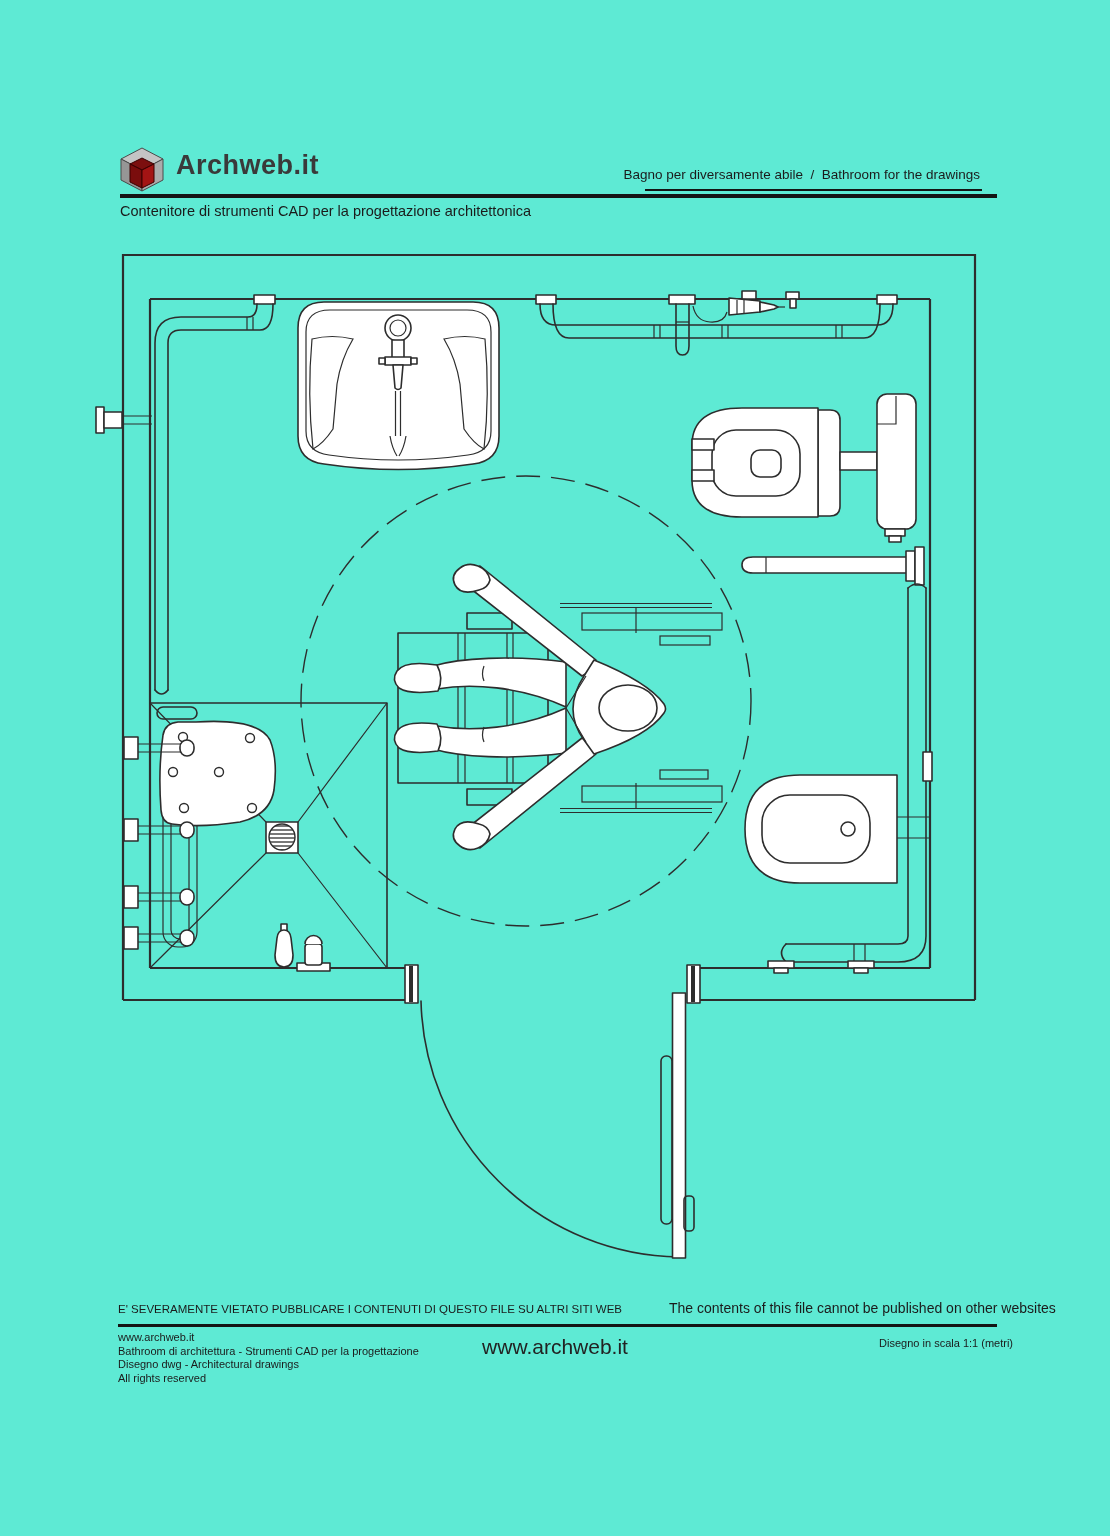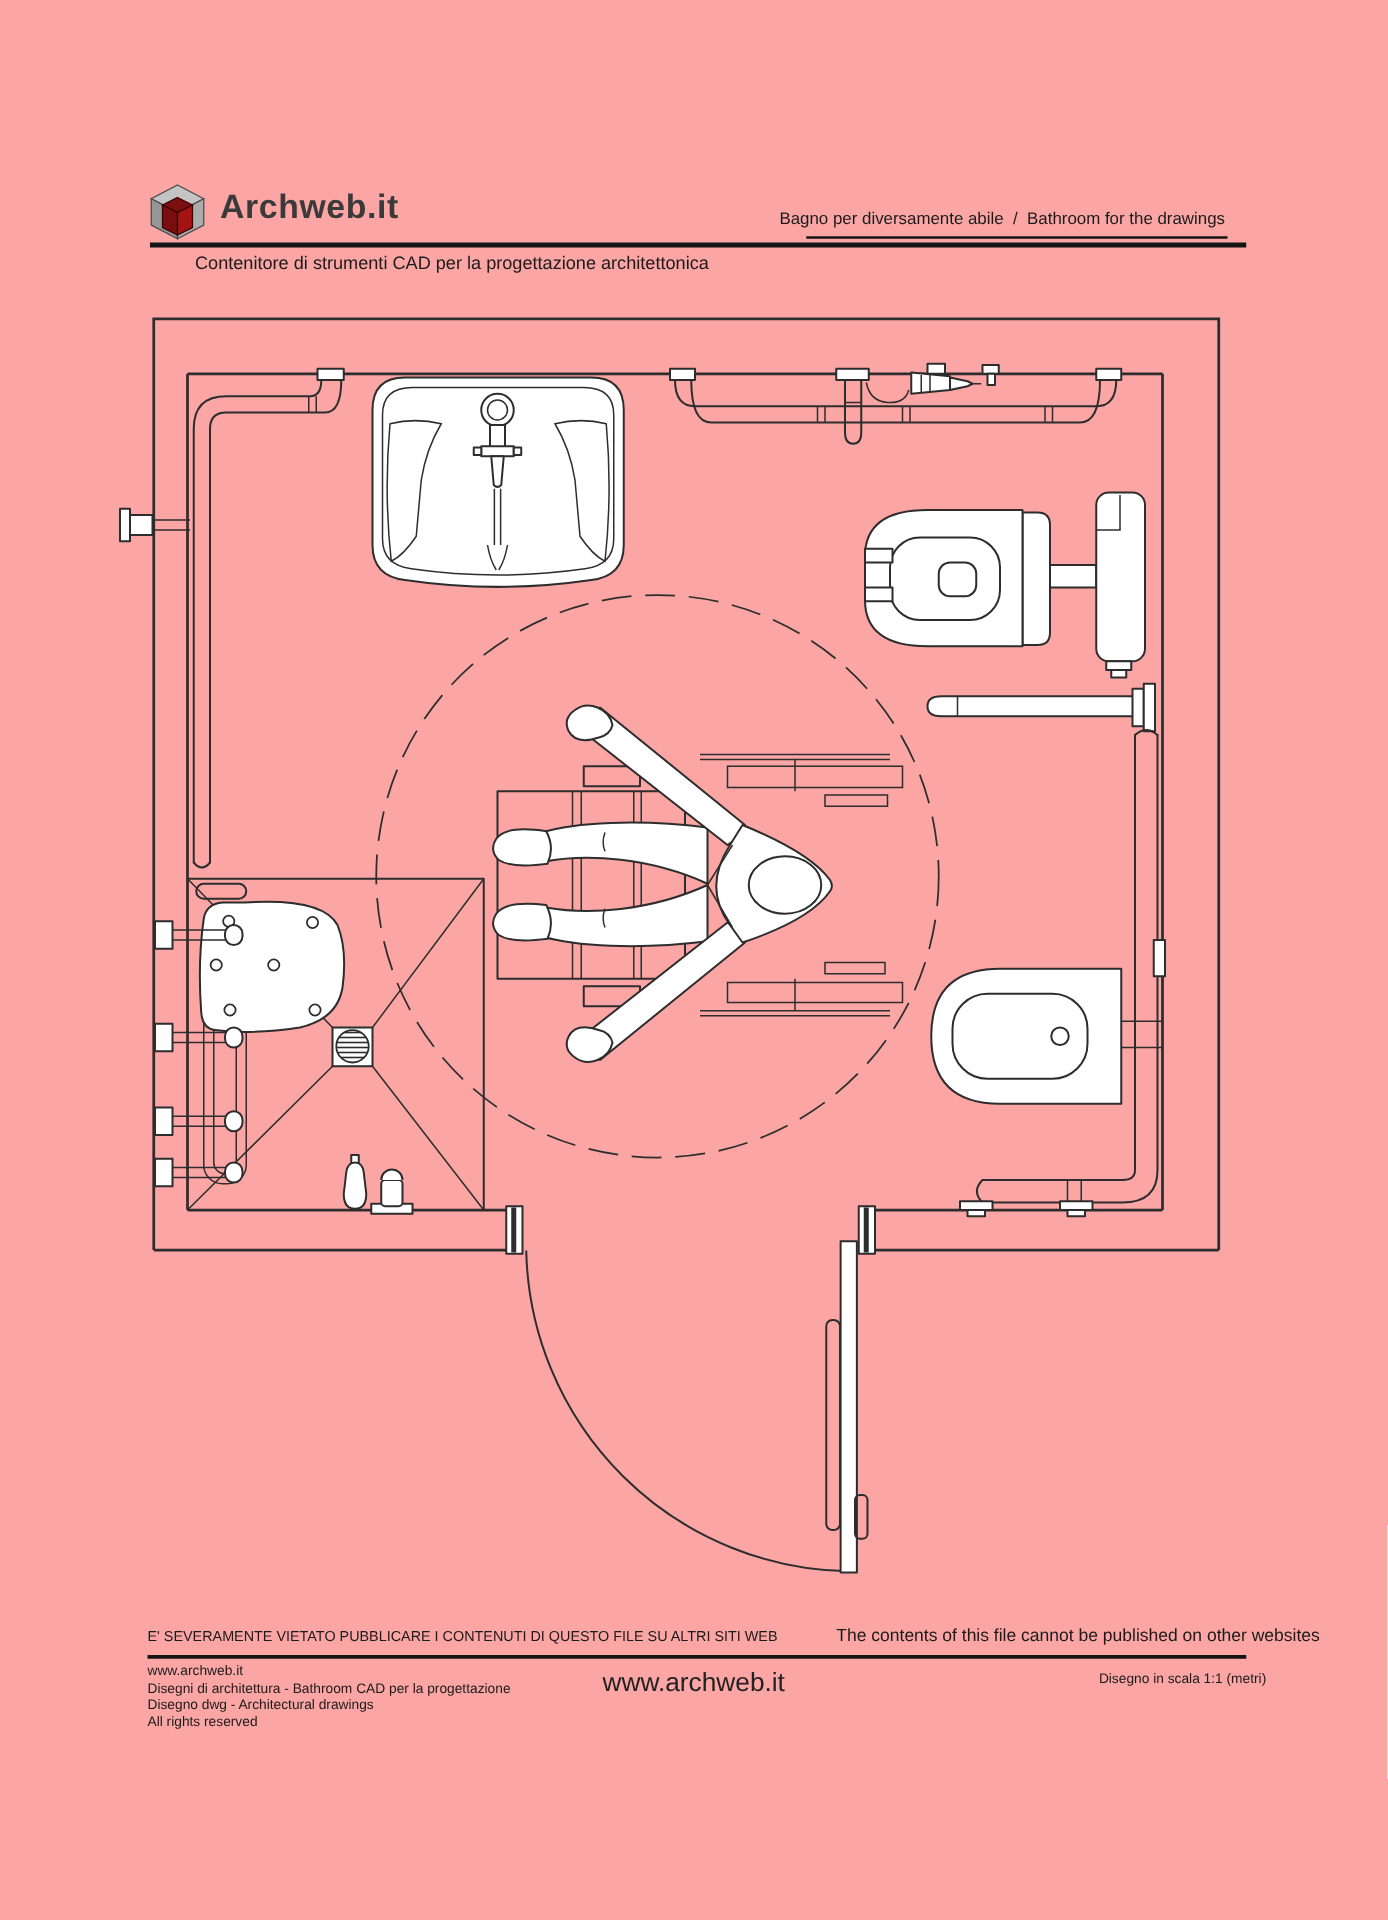"Archweb.it" #page { background: #fca5a5 -> #5eead4 }
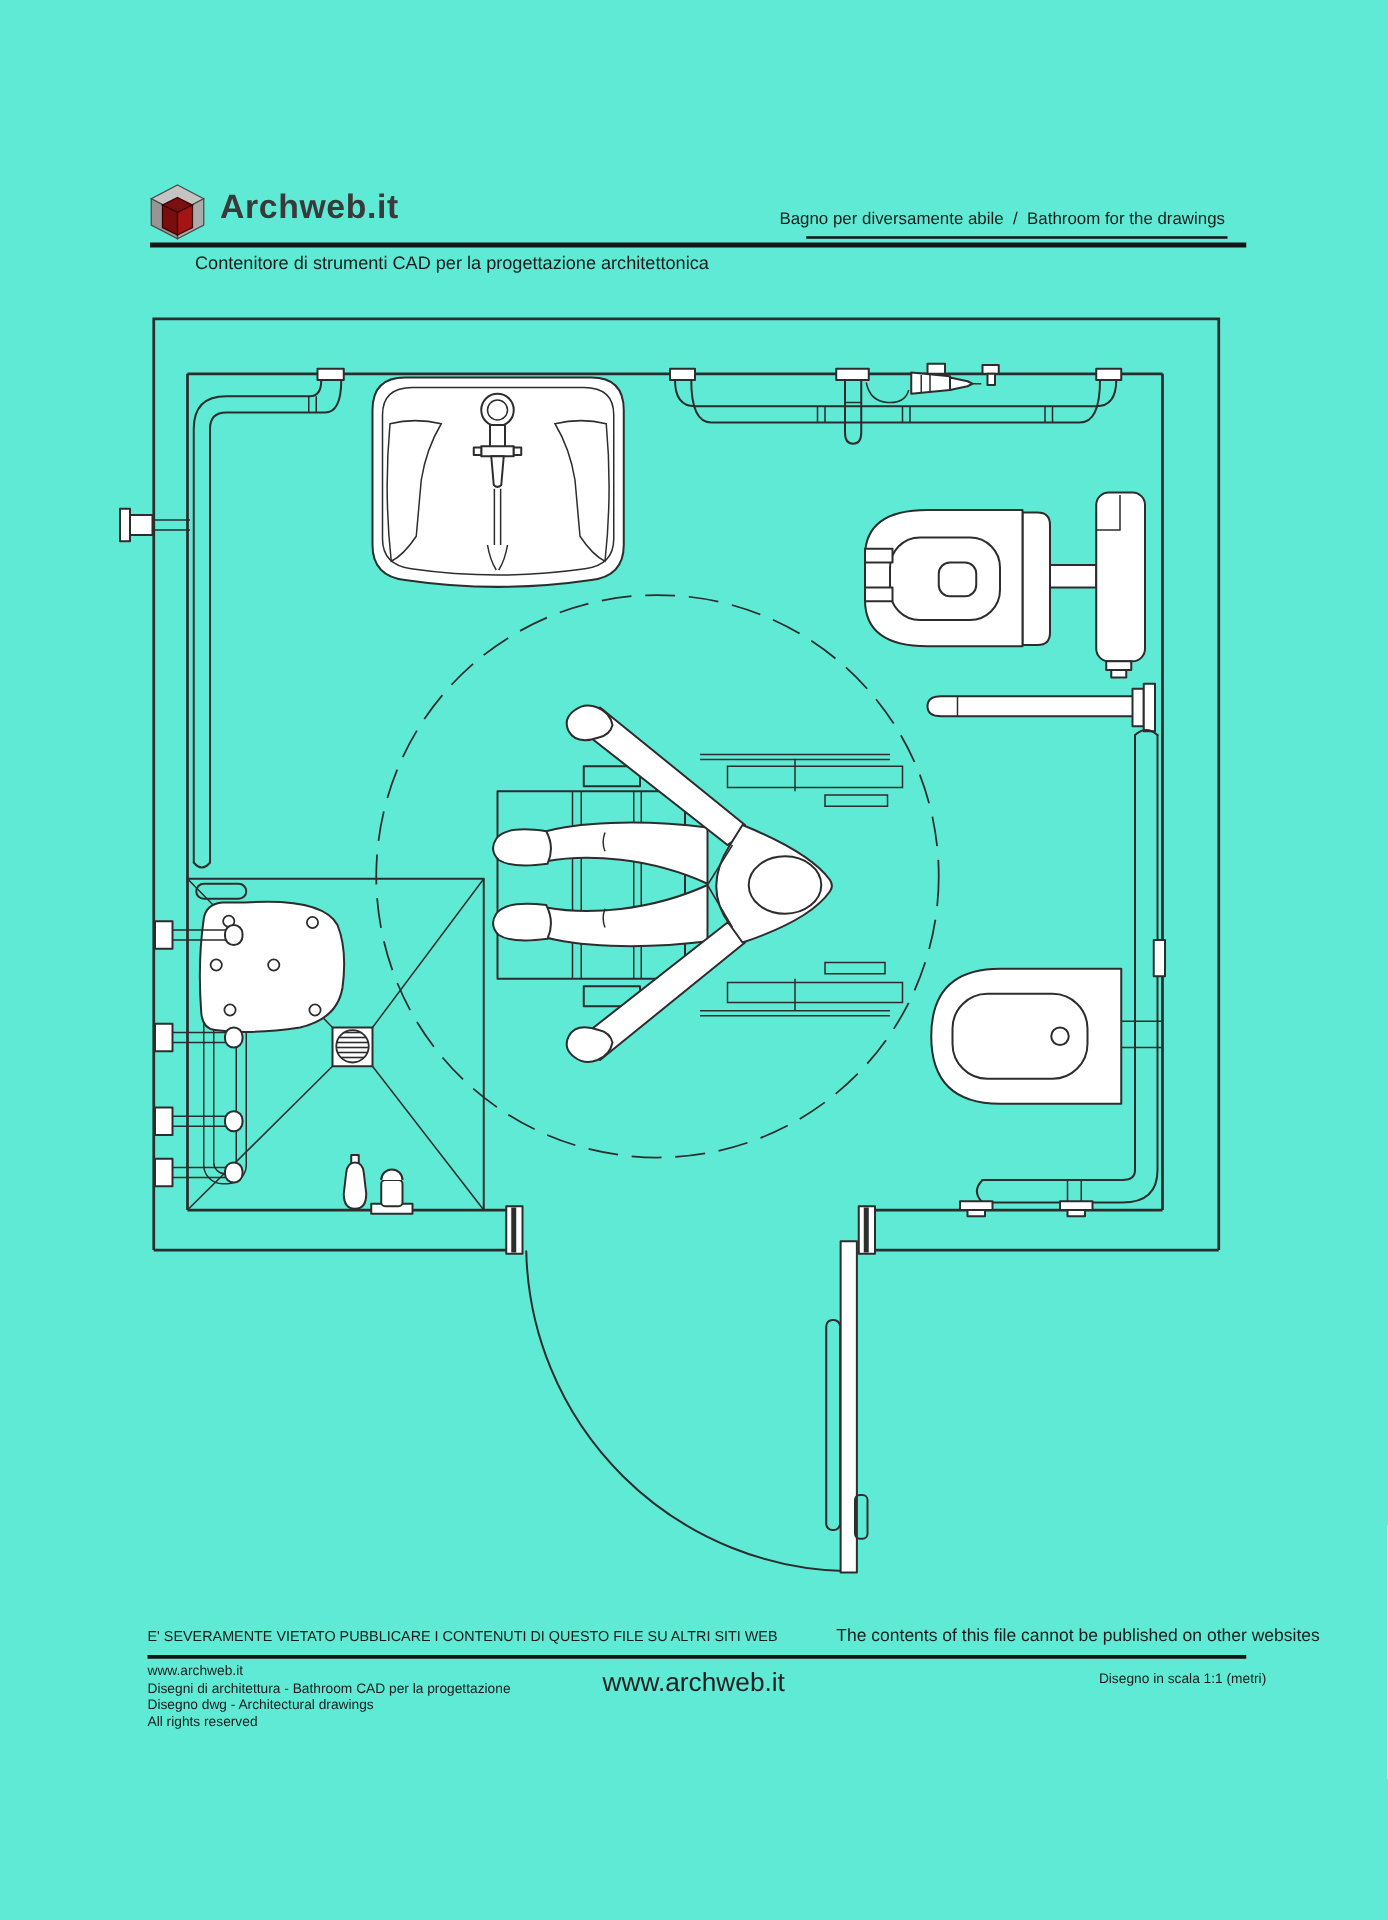"Contenitore di strumenti CAD per" #tagline { margin-left: 36px -> none }
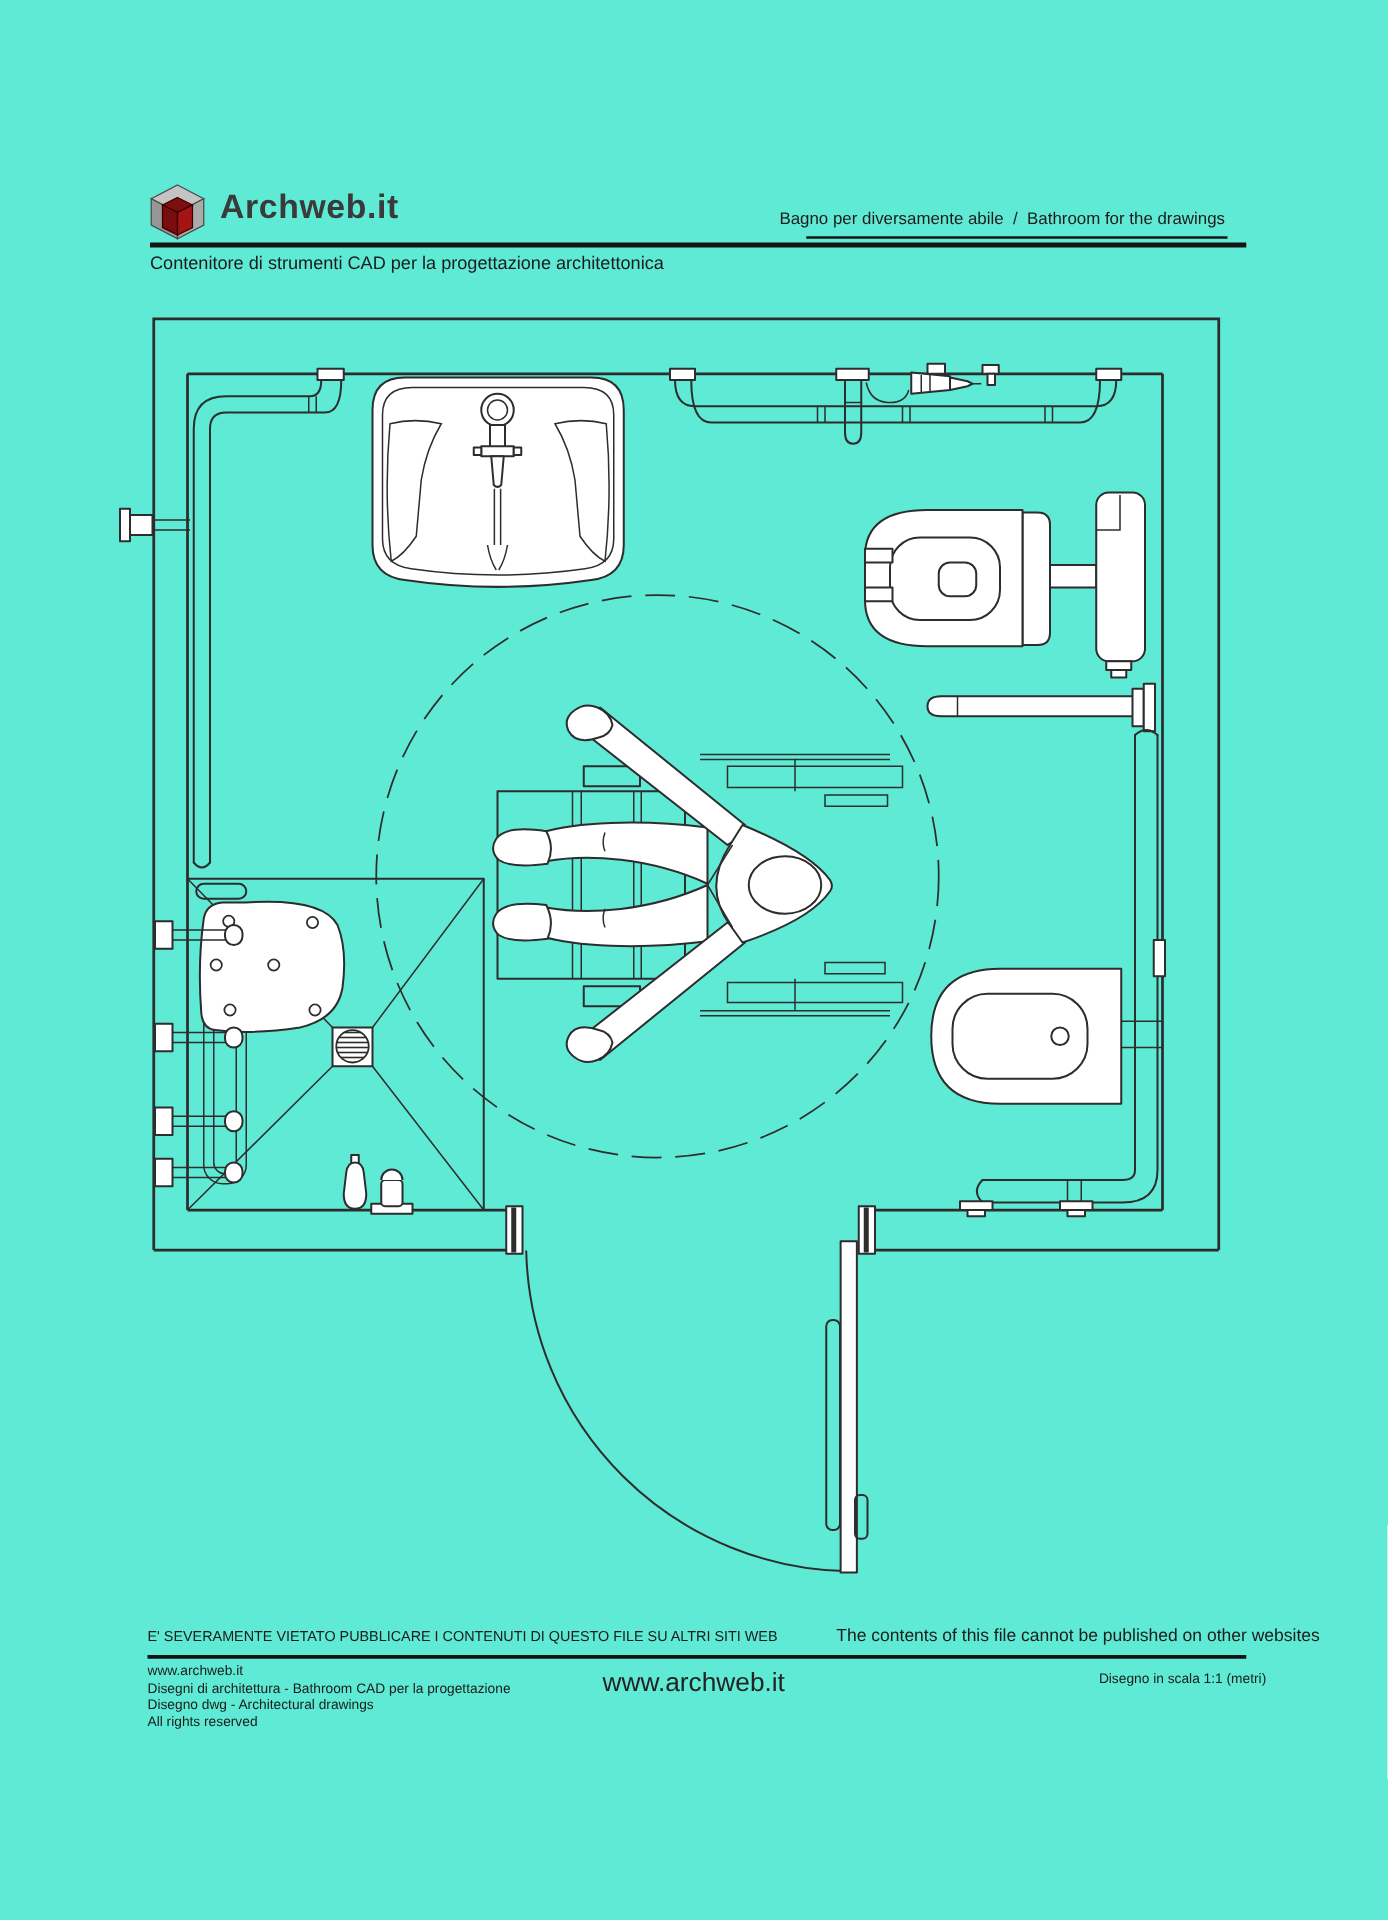"Disegni di architettura - Bathroom" div { text: Disegni di architettura - Bathroom -> Bathroom di architettura - Strumenti }
